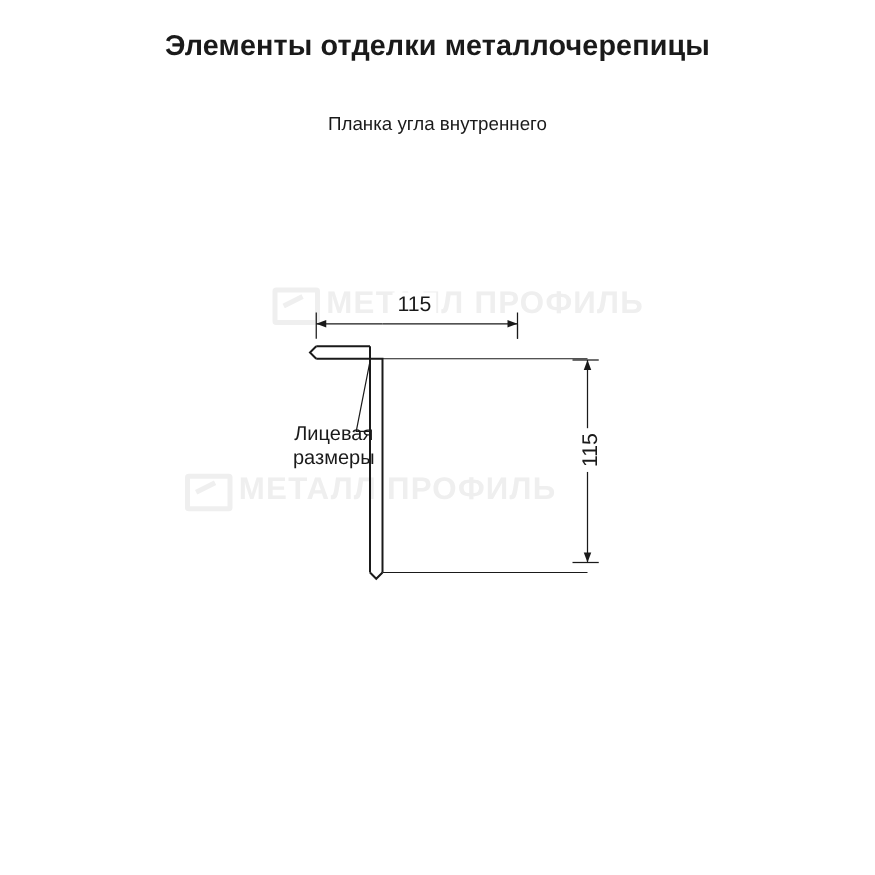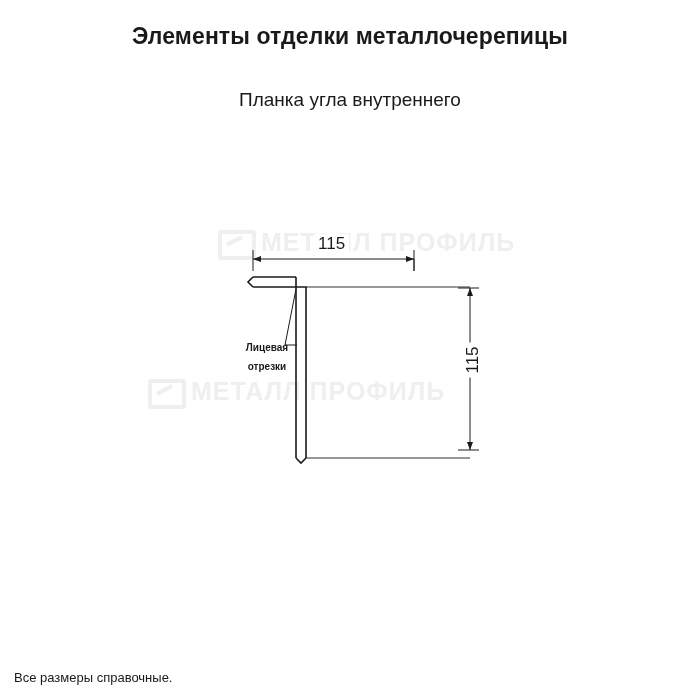"Планка угла внутреннего" .sub-title { font-size: 19px -> 15px }
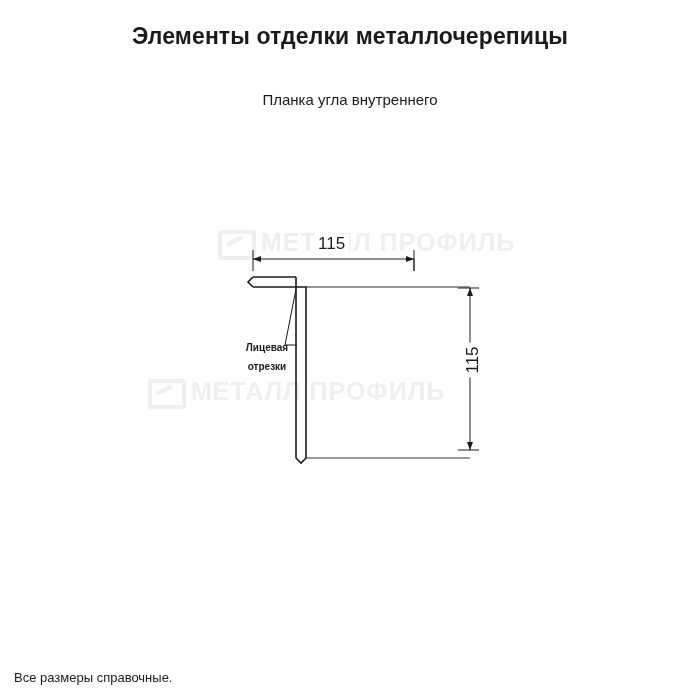"Лицевая" .face-label { font-size: 10px -> 16px; font-weight: bold -> none }
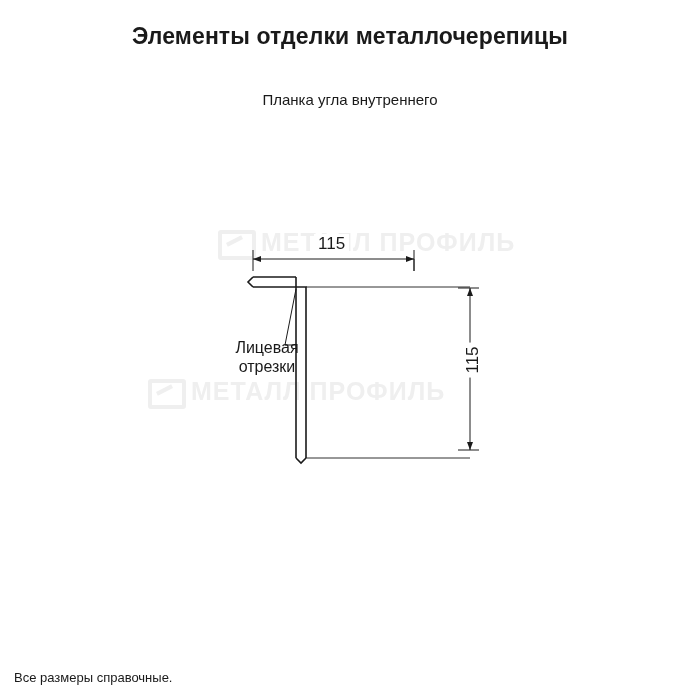"отрезки" div { text: отрезки -> размеры }
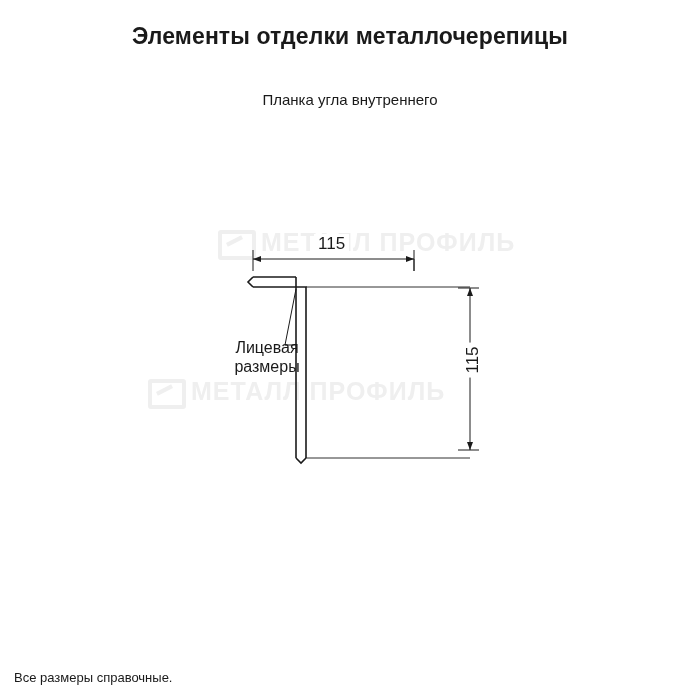"Все размеры справочные." div { html: <div>Все размеры справочные.</div> -> none }
